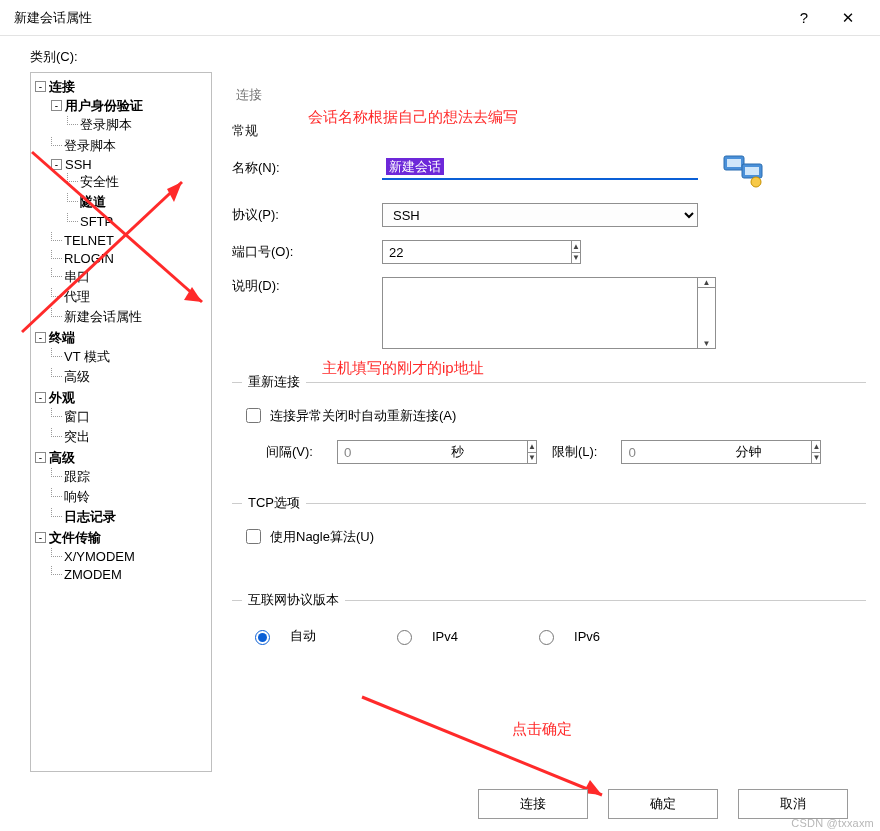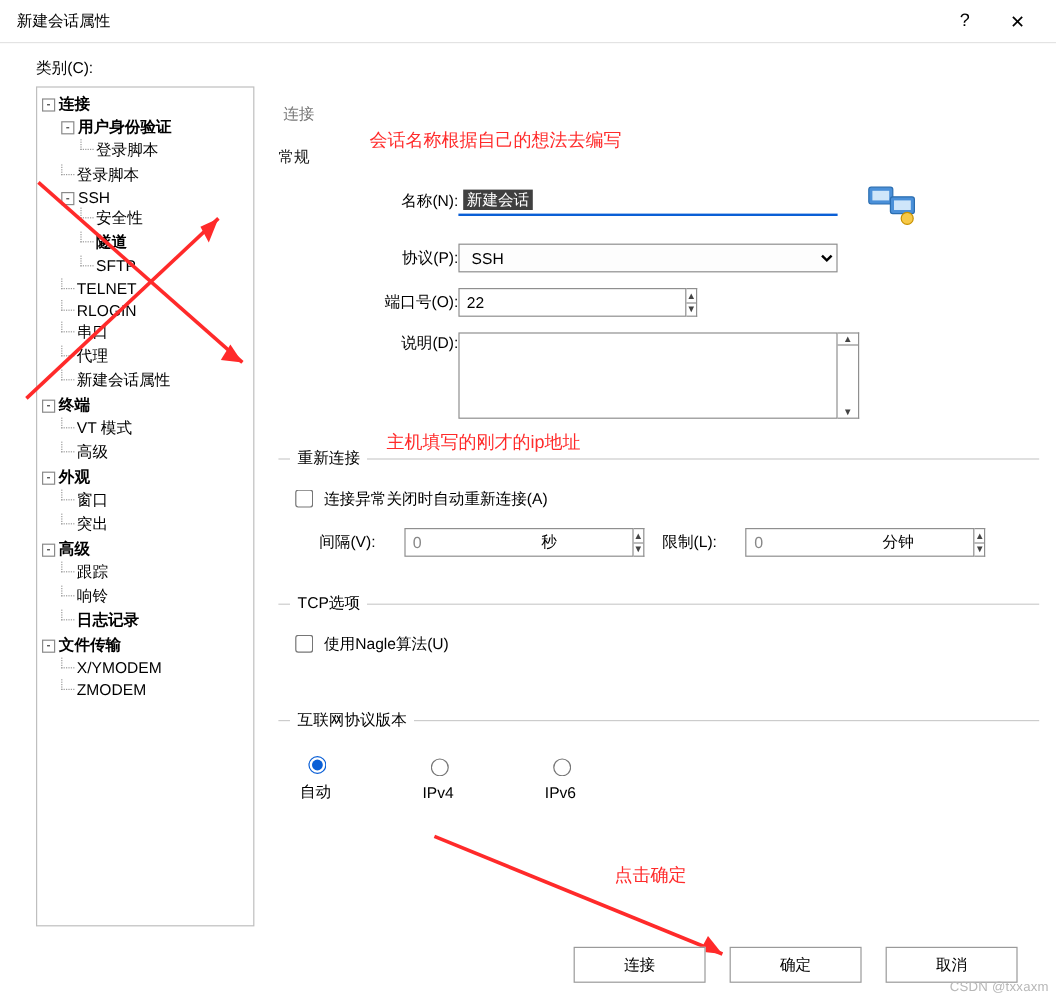"名称(N):" .form-row .lbl { text-align: right -> none }
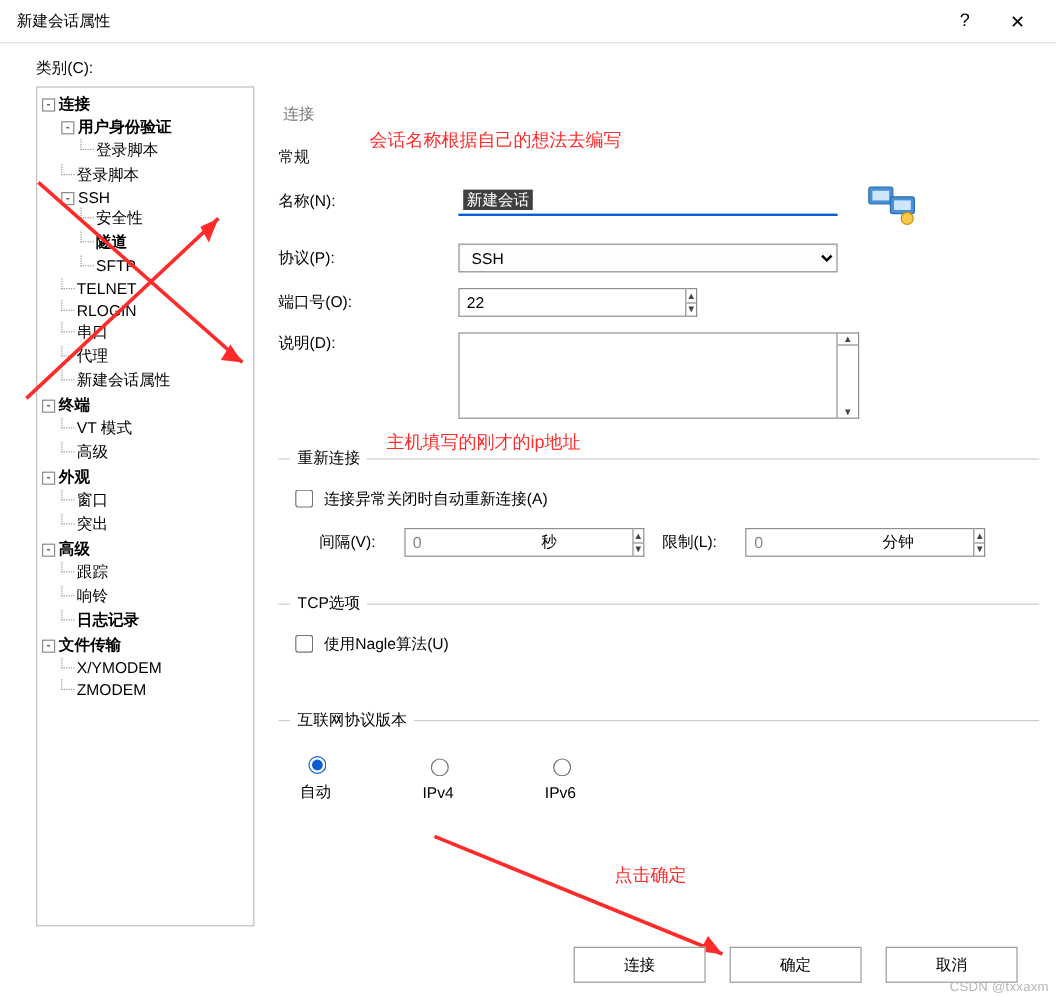"新建会话" .name-input .sel { background: #404040 -> #6d28d9 }
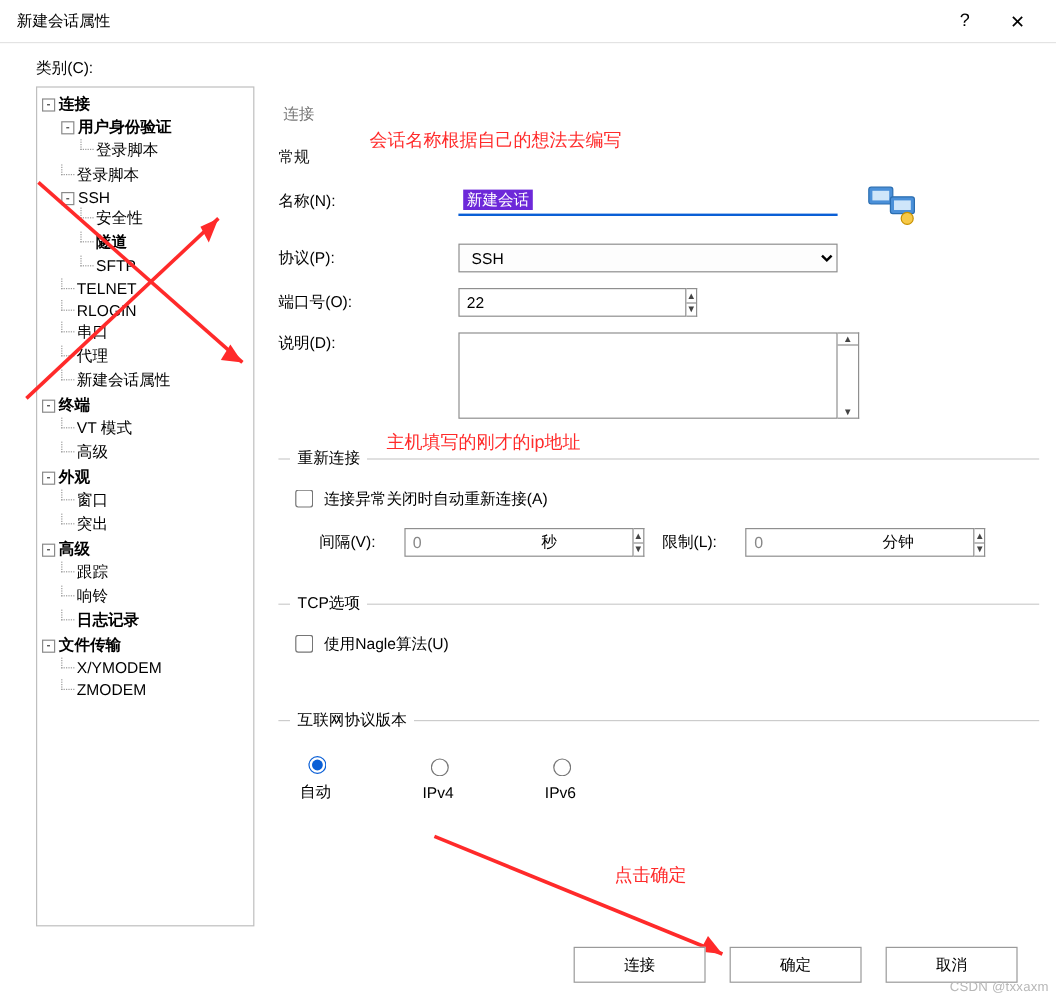"自动" .radiorow label { flex-direction: column -> none; gap: 6px -> 17px }
